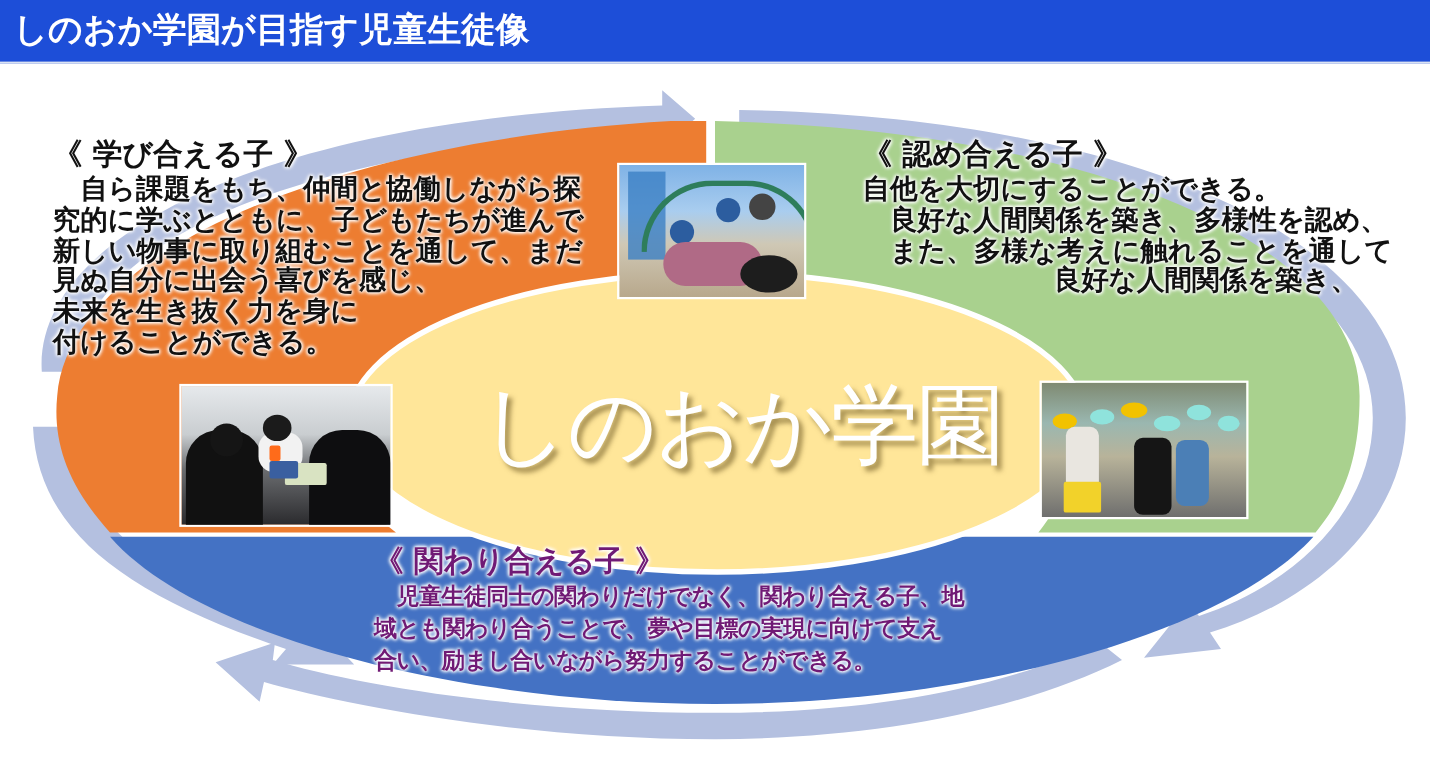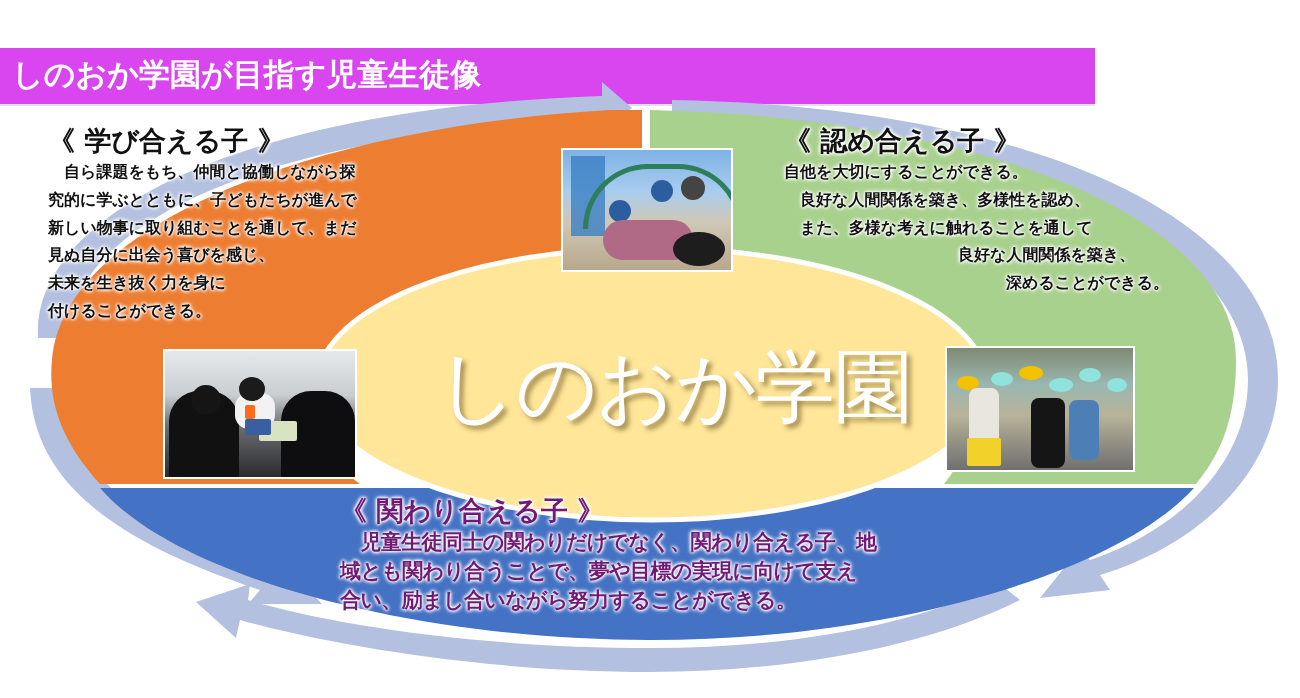"しのおか学園が目指す児童生徒像" .header { background: #d946ef -> #1d4ed8; margin-top: 48px -> none; width: 1095px -> 1300px }
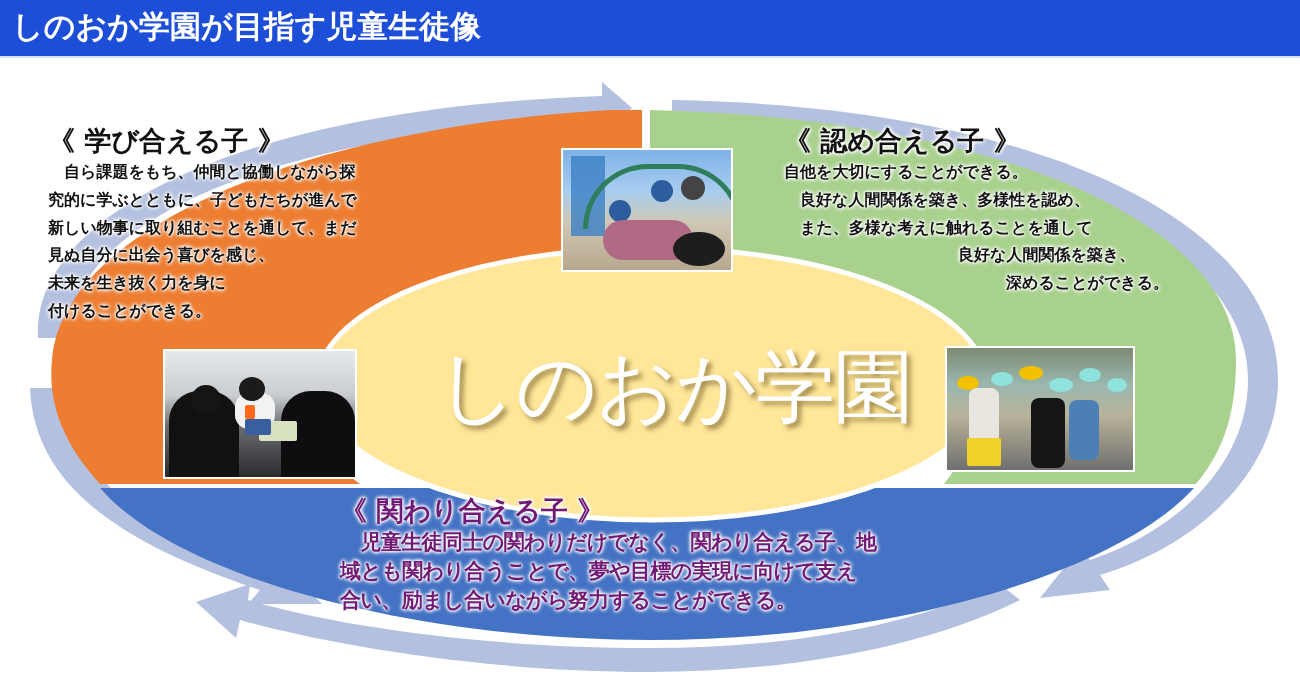"自ら課題をもち、仲間と協働しながら探" .block .line { font-size: 16px -> 25px }
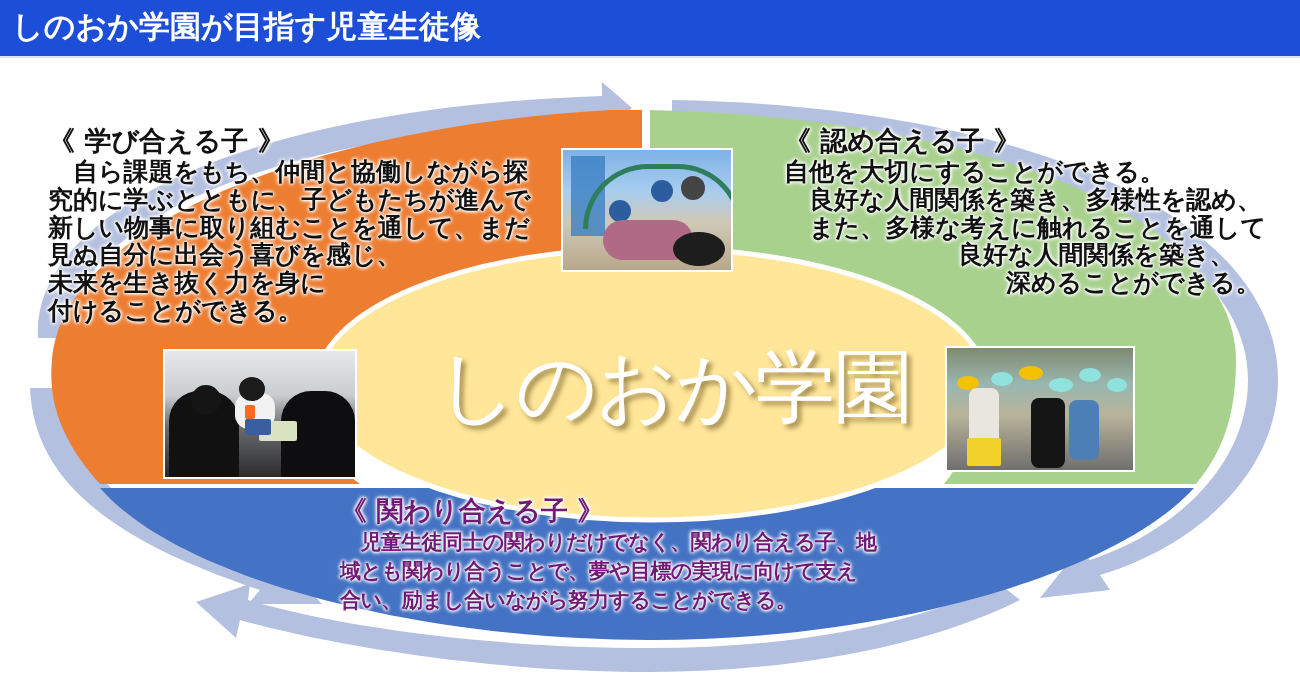"深めることができる。" div.line { html: <div>深めることができる。</div> -> none }
